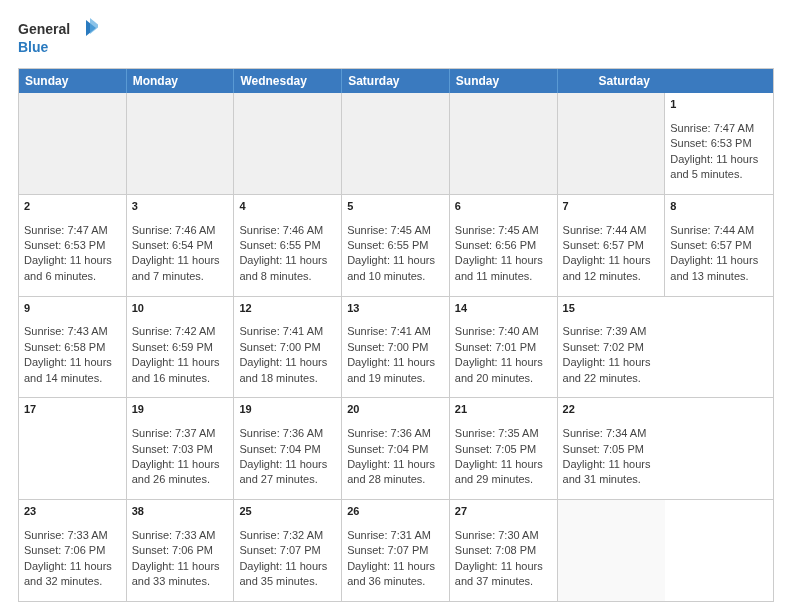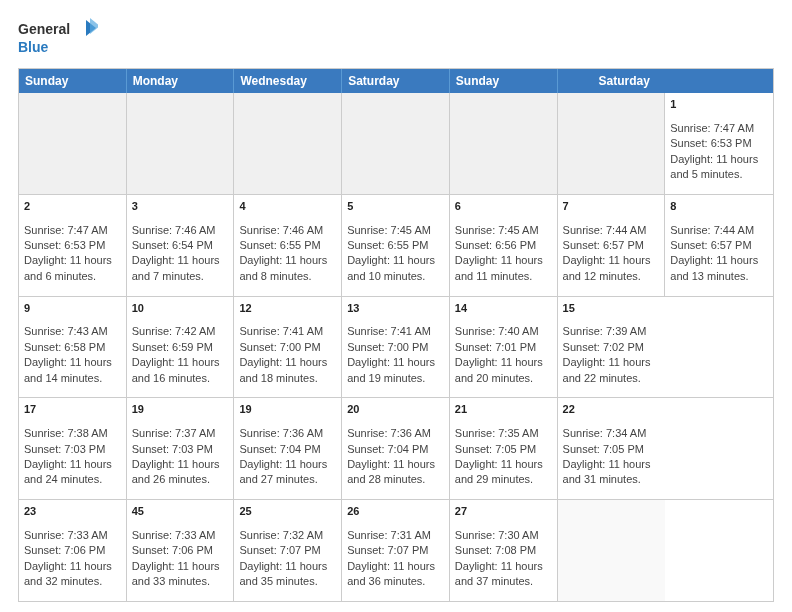"Sunrise: 7:38 AM Sunset: 7:03" div.cell-info { html: <div>Sunrise: 7:38 AM Sunset: 7:03 PM Daylight: 11 hours and 24 minutes.</div> -> none }
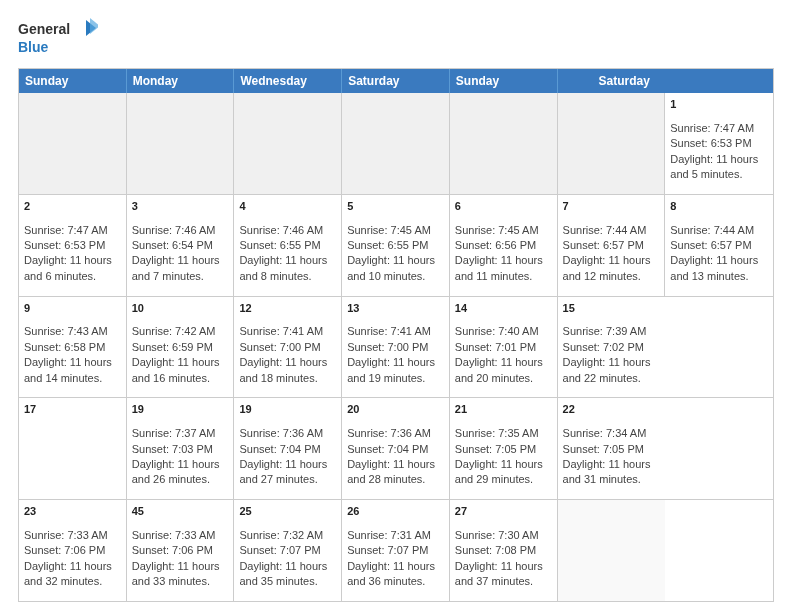"45" span.day-num { text: 45 -> 38 }
